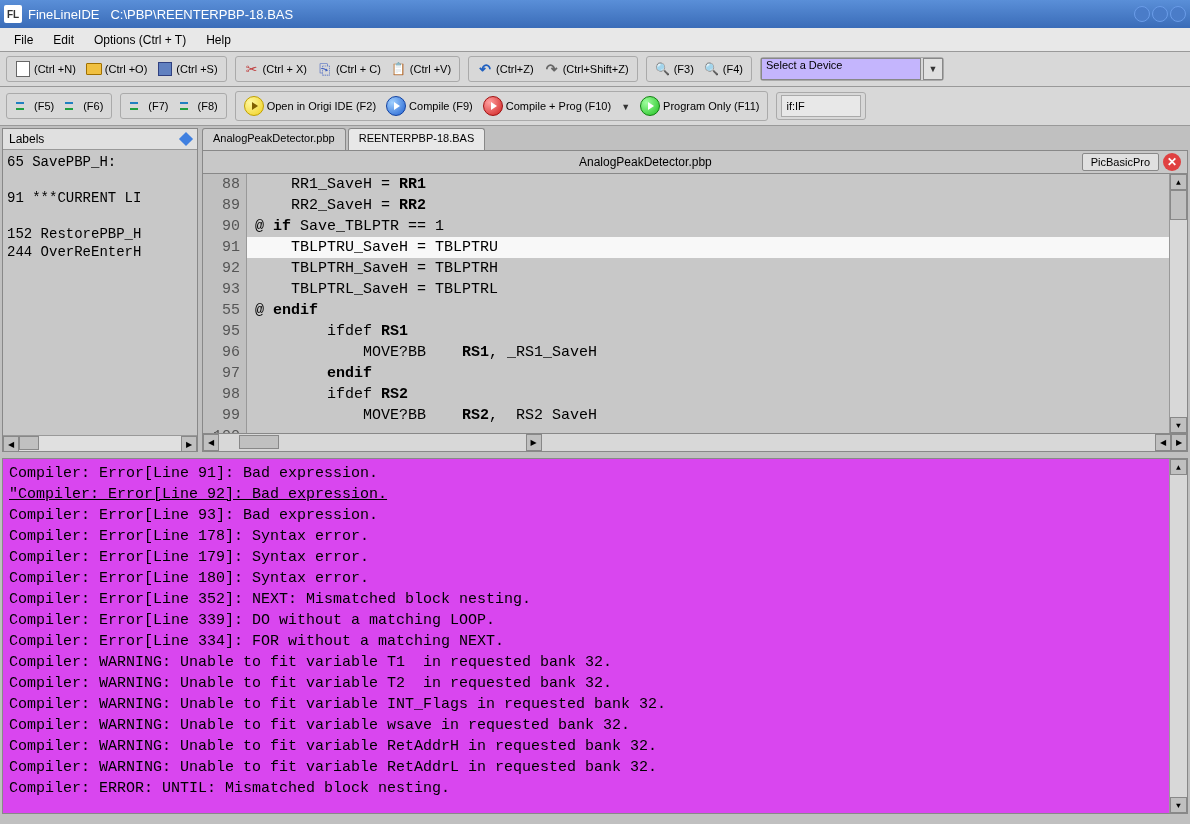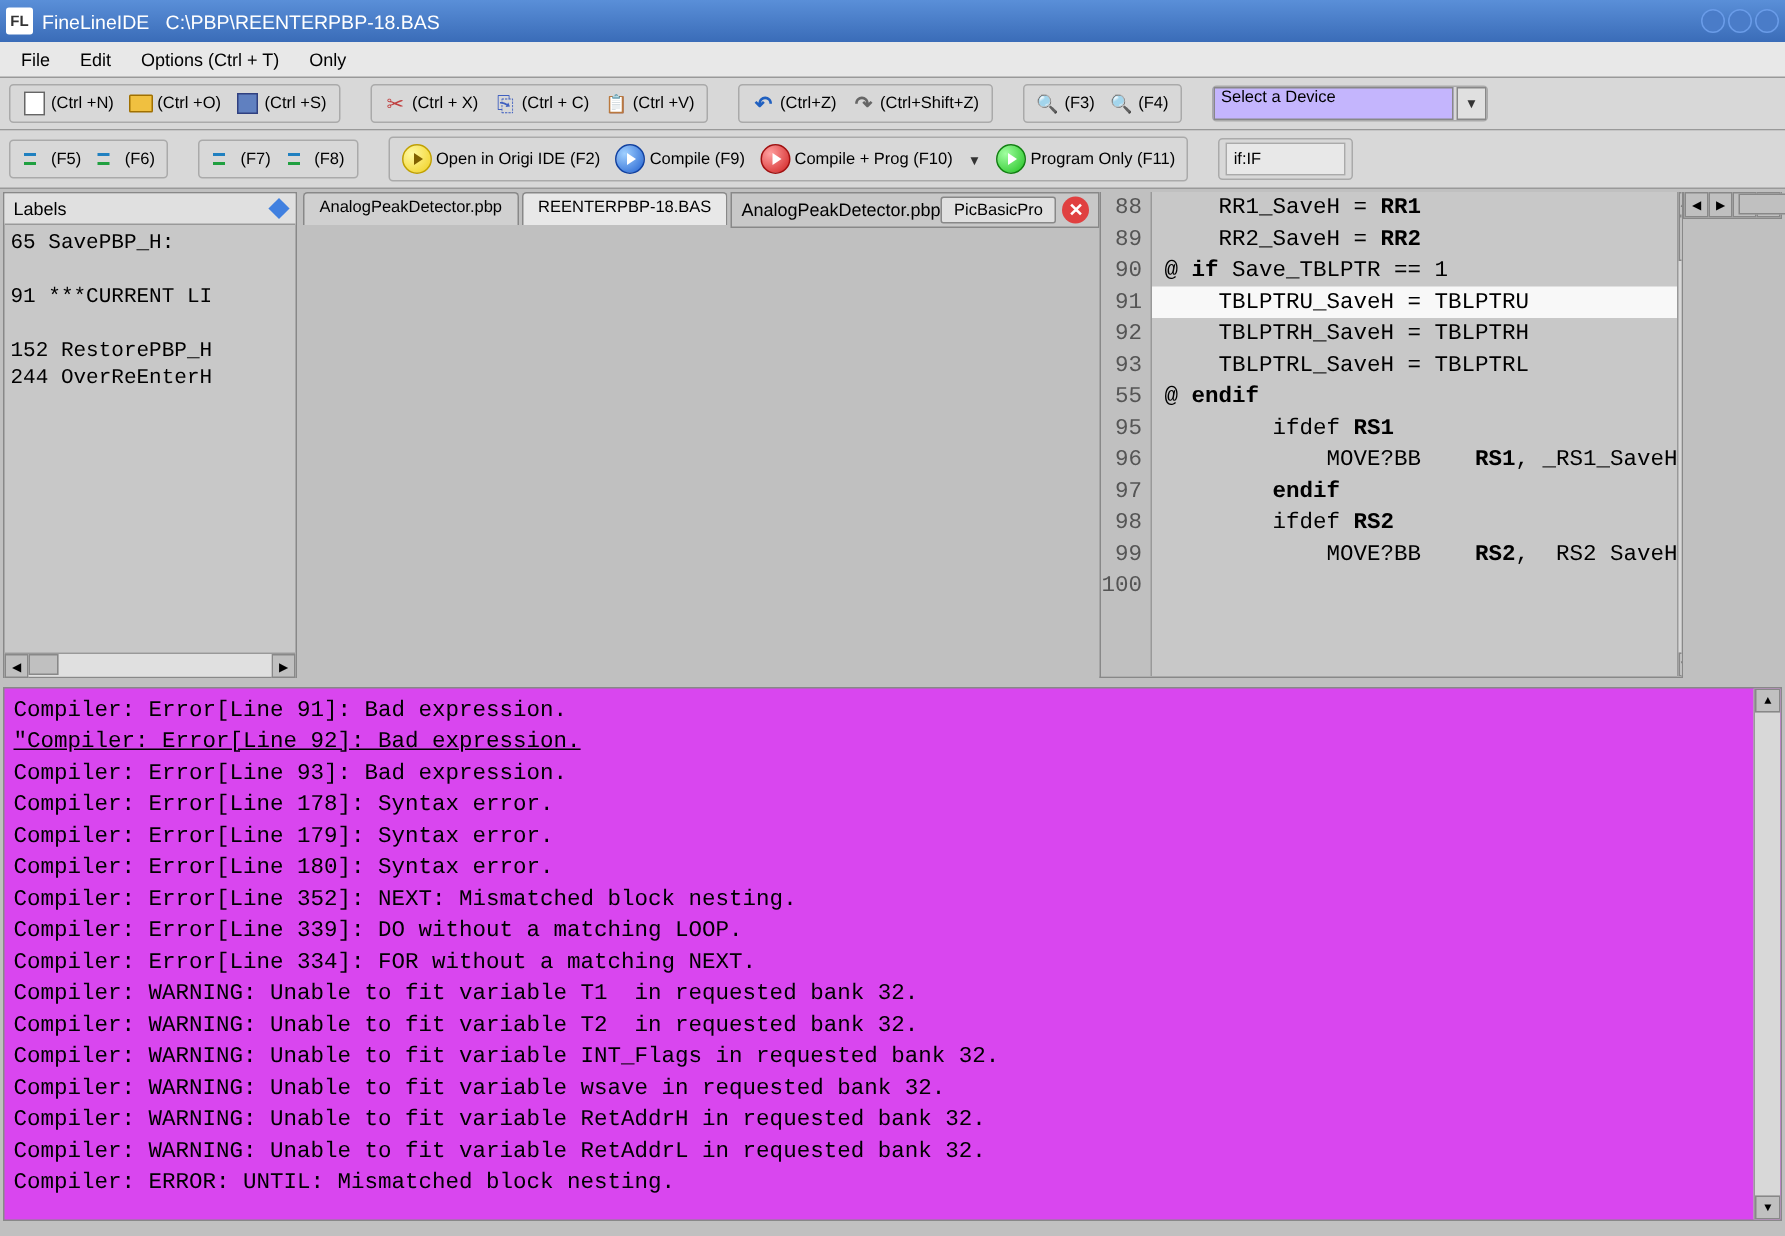"Only" div.menu-item { text: Only -> Help }
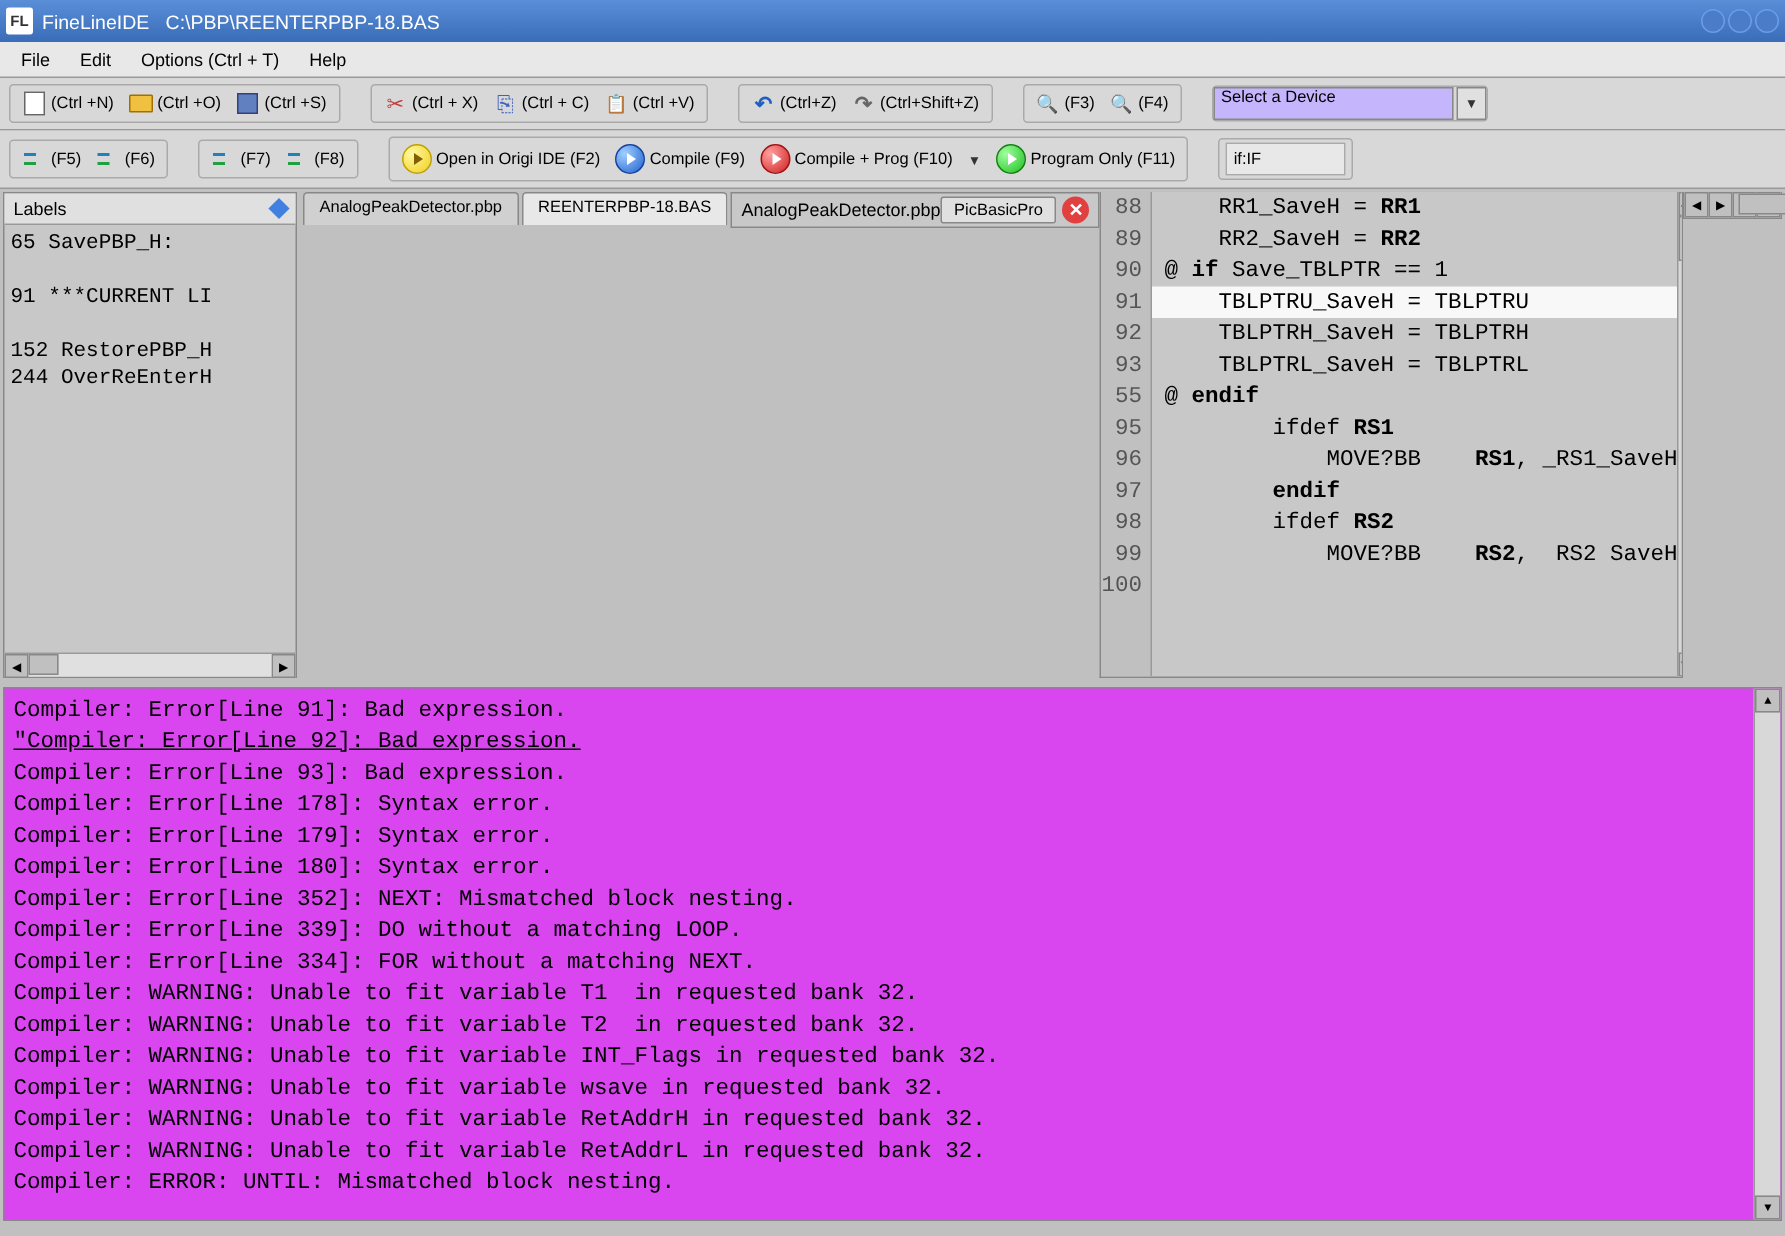"(Ctrl +N)" .toolbar { gap: 20px -> 8px }
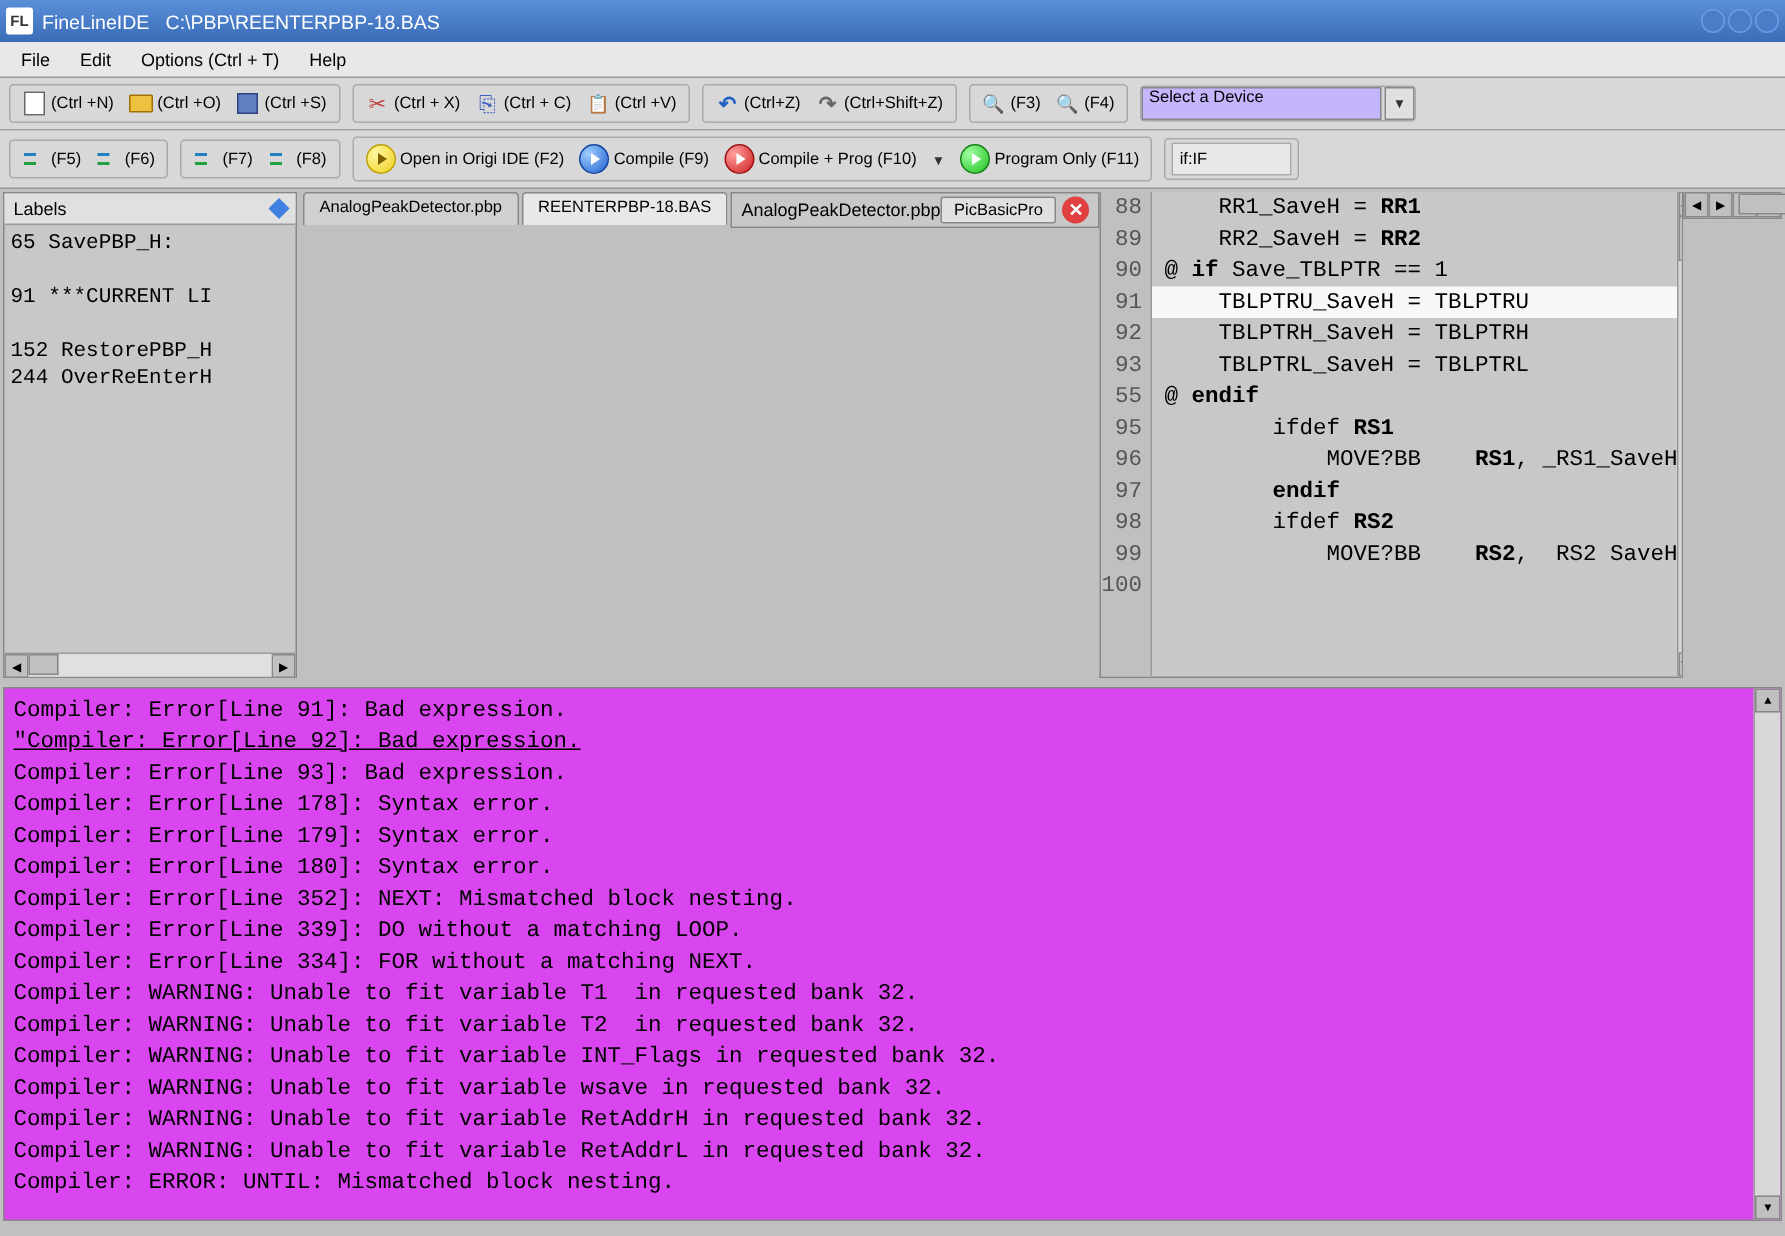"AnalogPeakDetector.pbp" .editor-area { flex-direction: row -> column }
